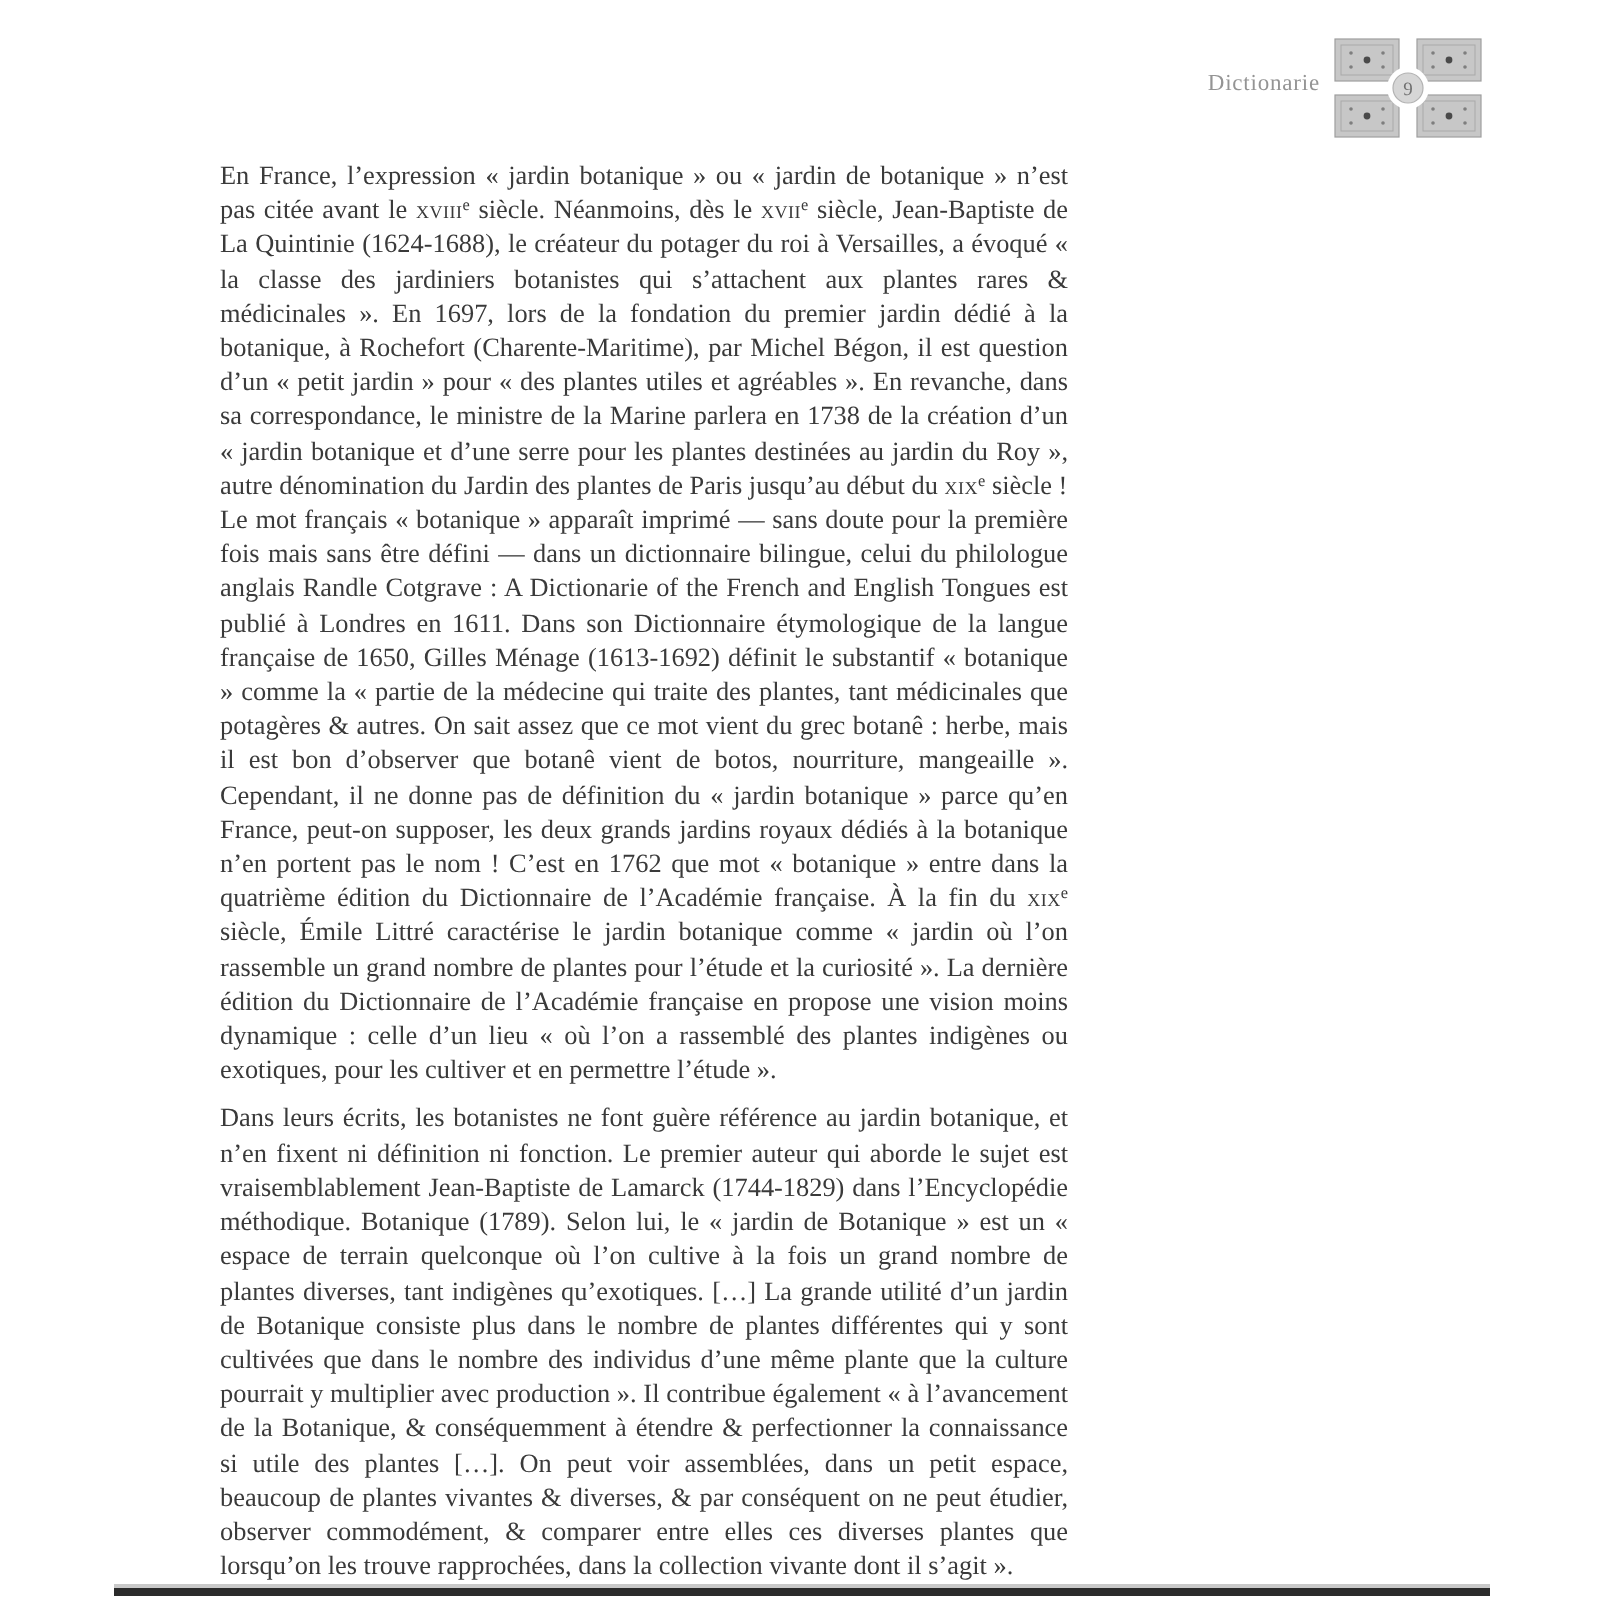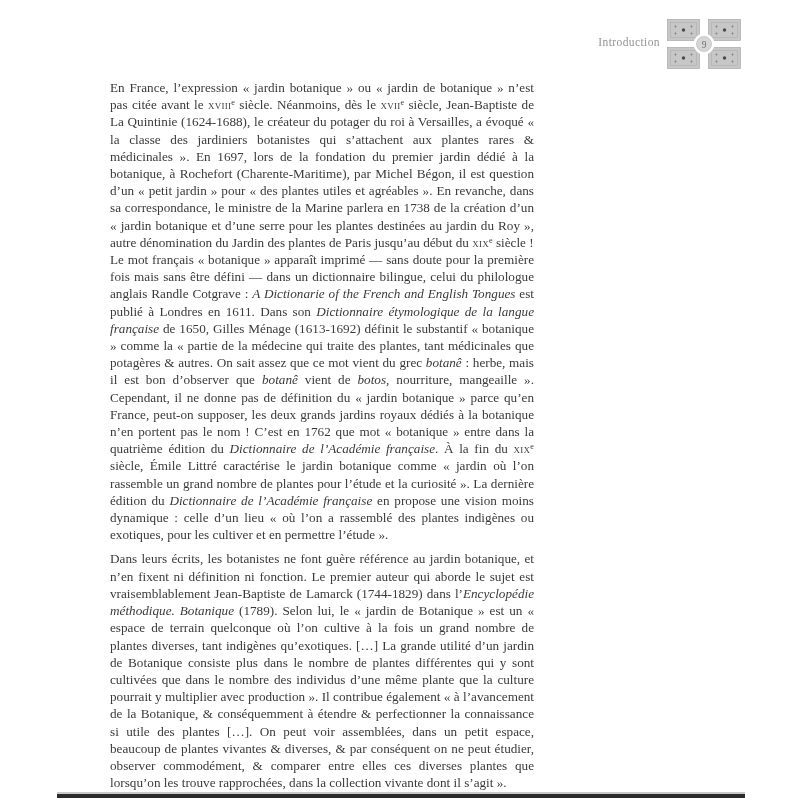"Introduction" span.section-label { text: Introduction -> Dictionarie }
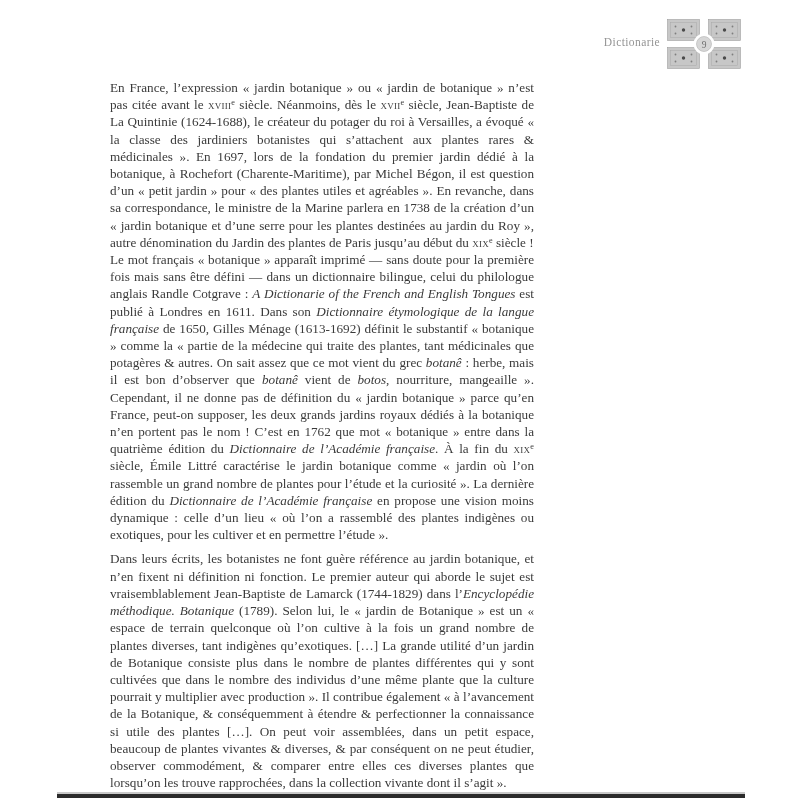"A Dictionarie of the French" .i { font-style: italic -> none }
